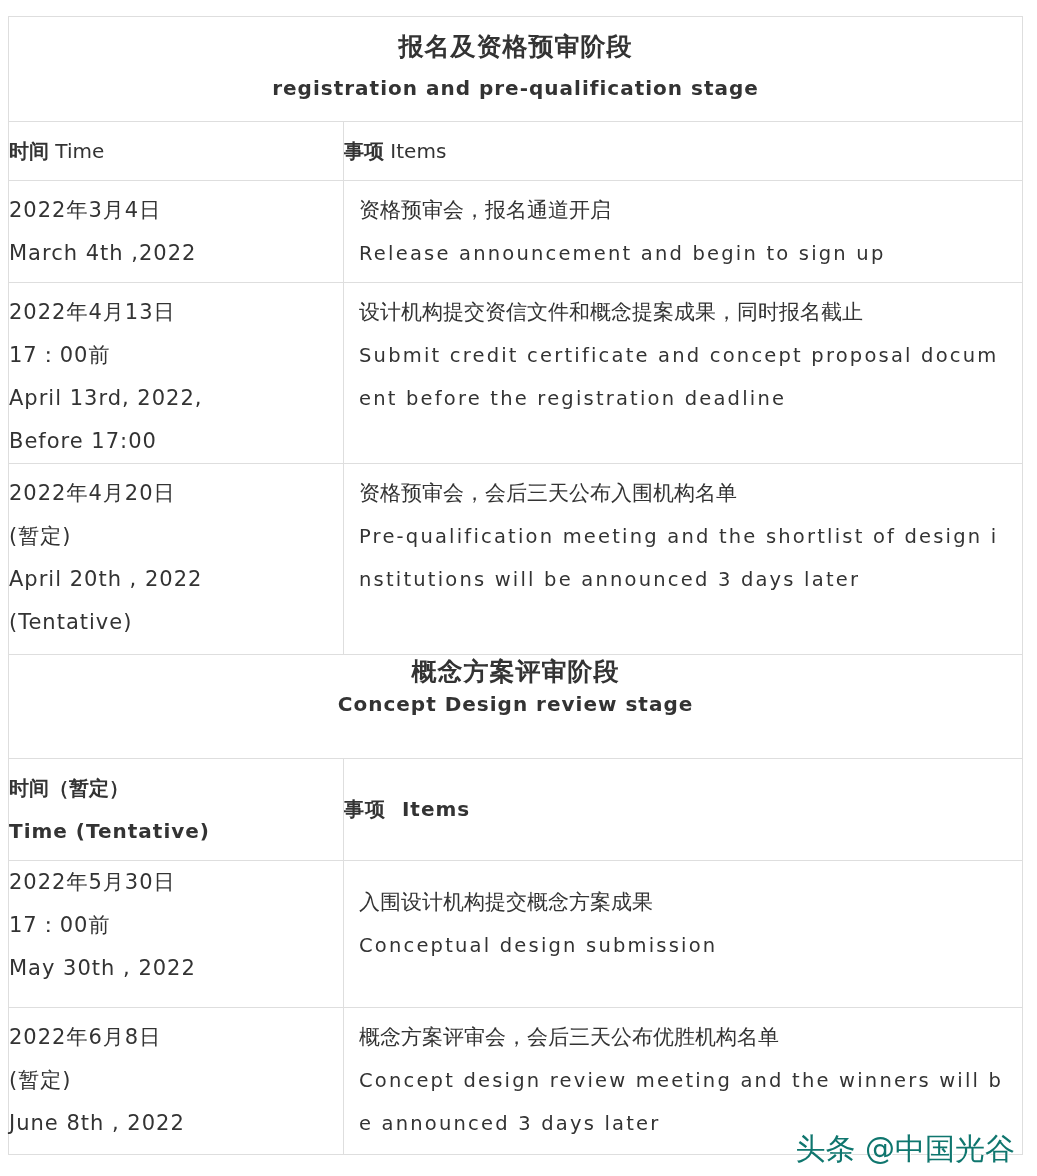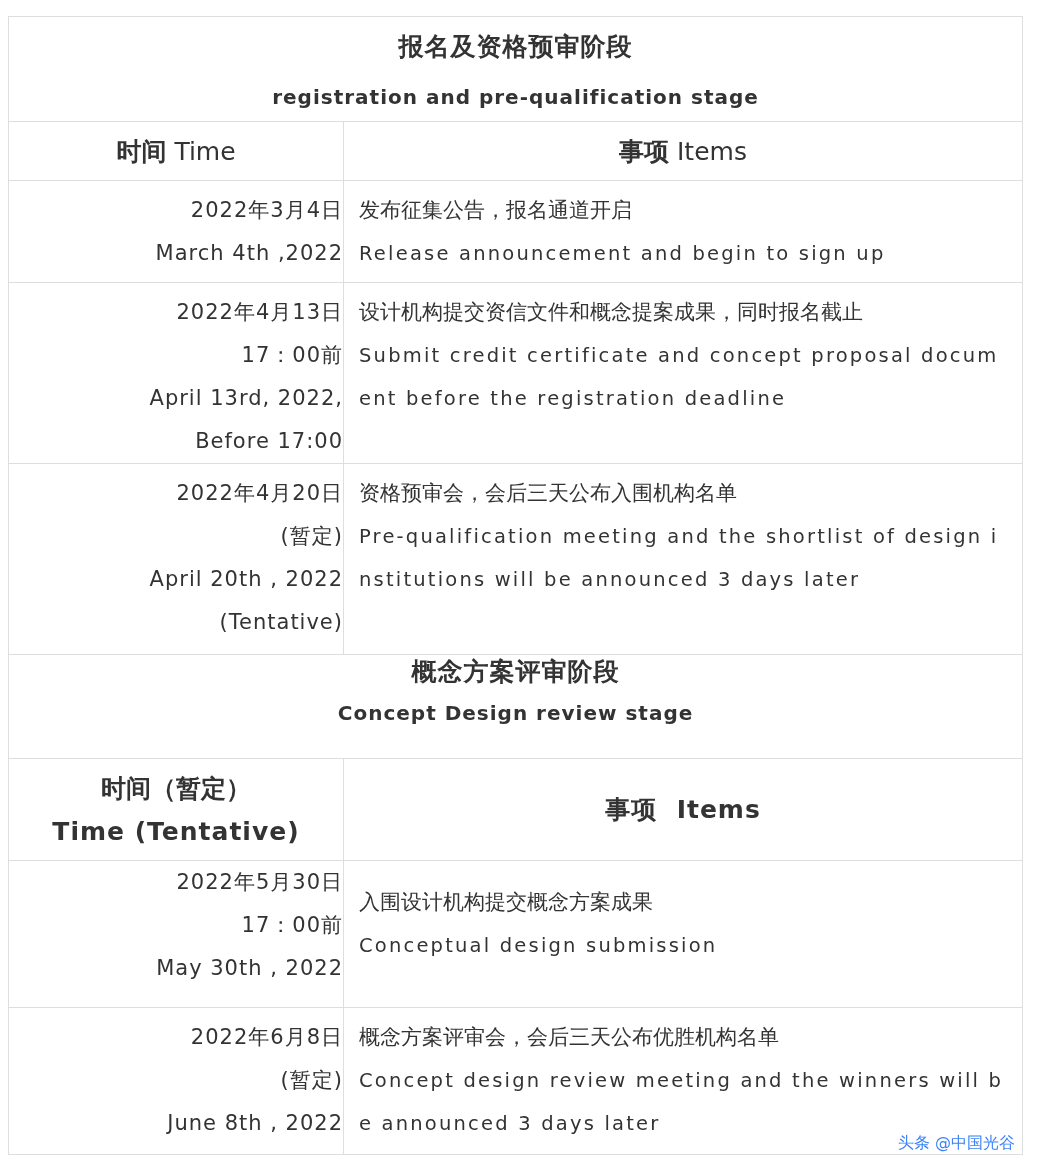"registration and pre-qualification stage" div.stage-en { margin-top: 18px -> 9px }
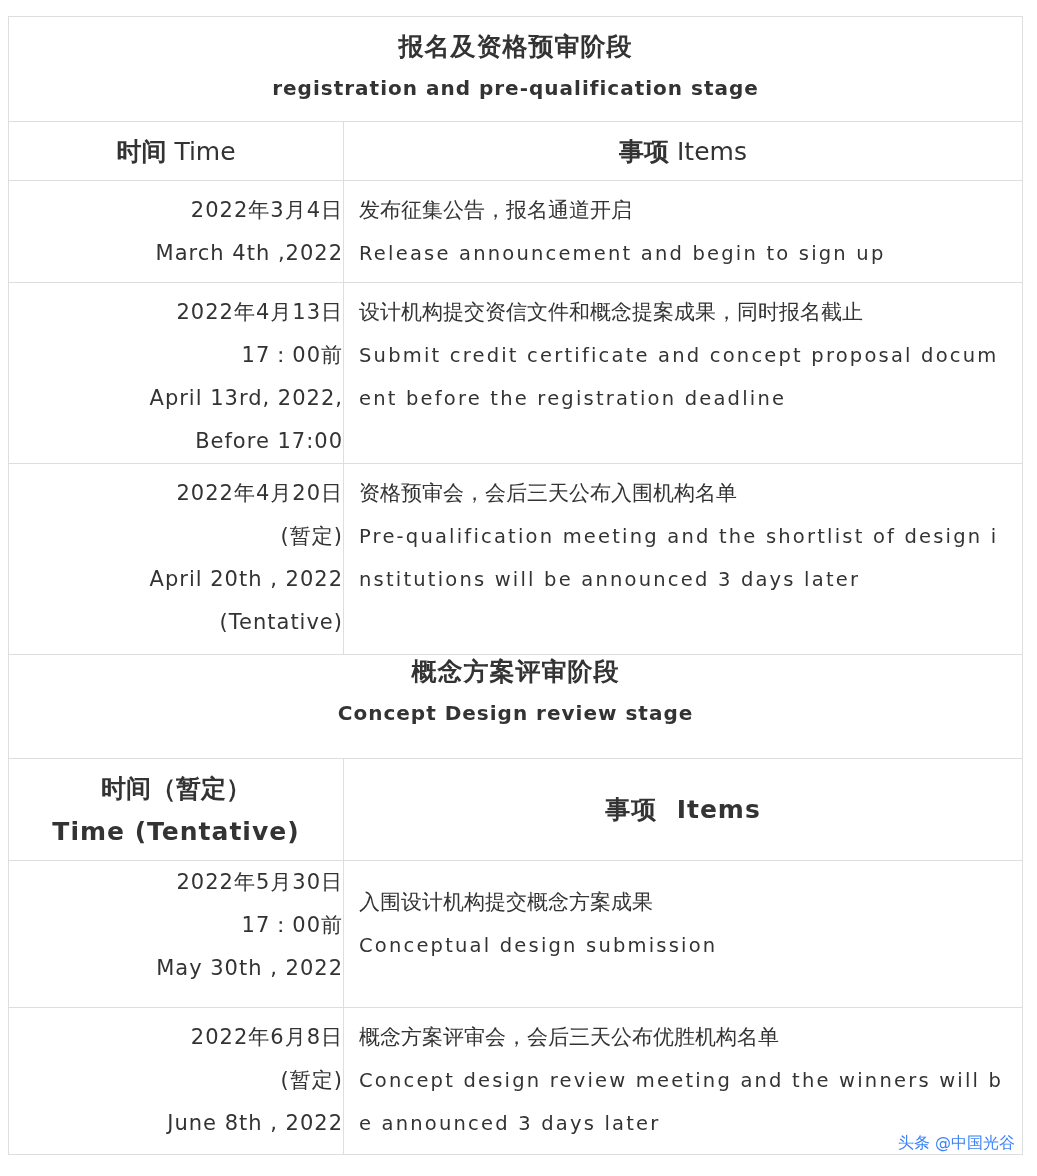"时间 Time" .hdr { font-size: 25px -> 20px; text-align: center -> left }
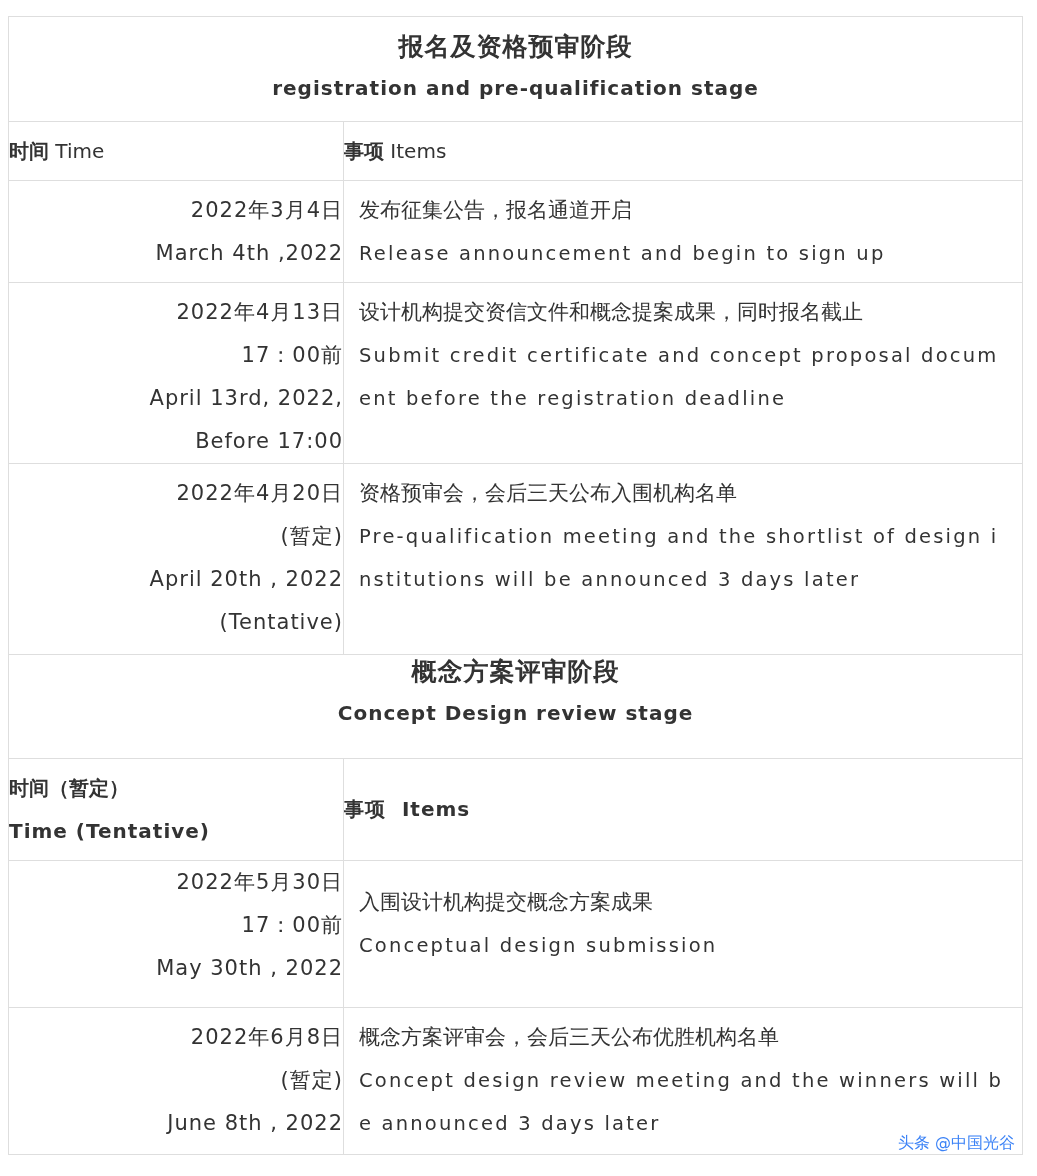"2022年3月4日" .time-cell { text-align: right -> left }
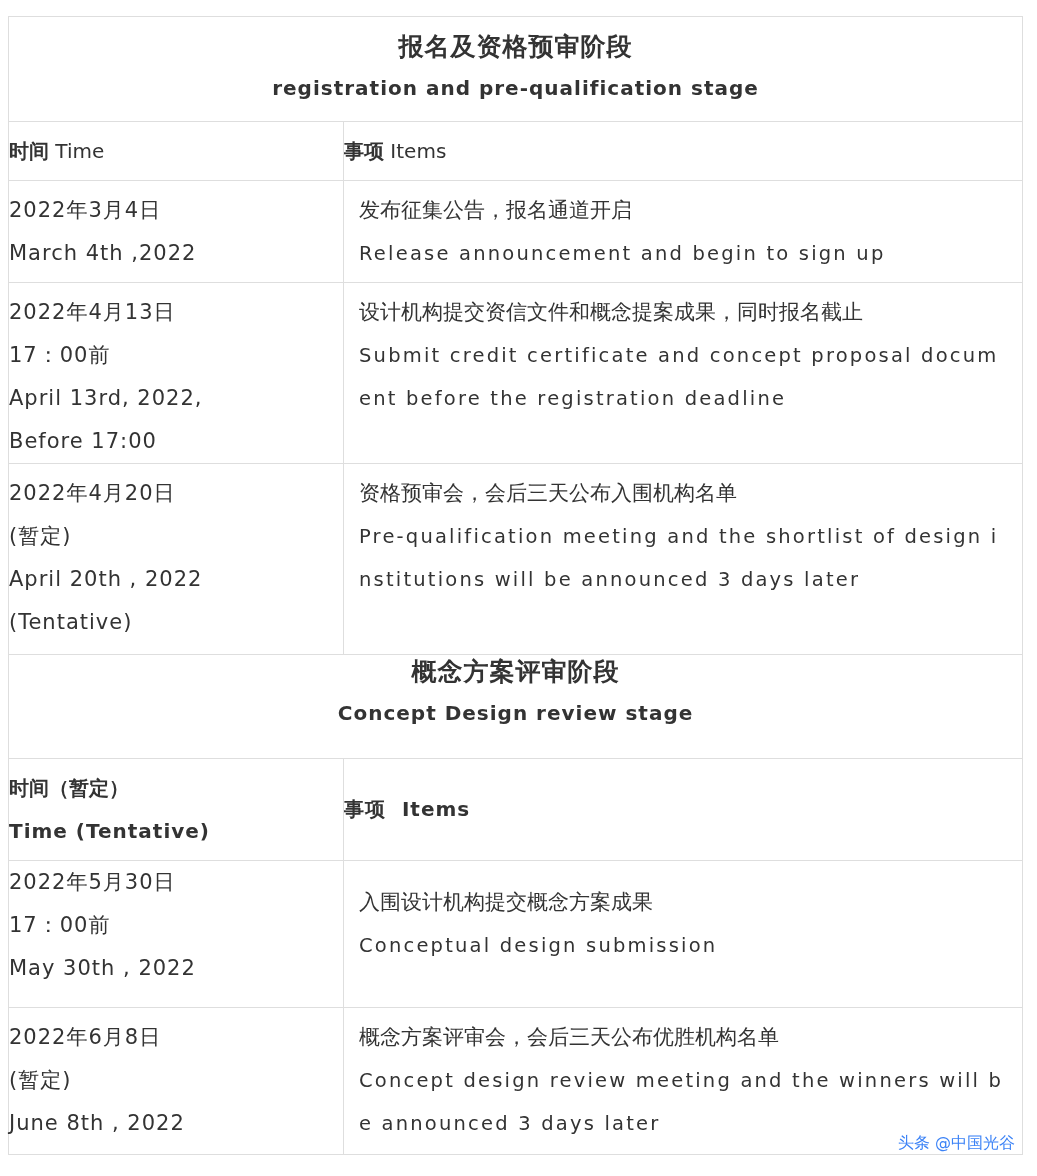"发布征集公告，报名通道开启" div.line { text: 发布征集公告 -> 资格预审会 }
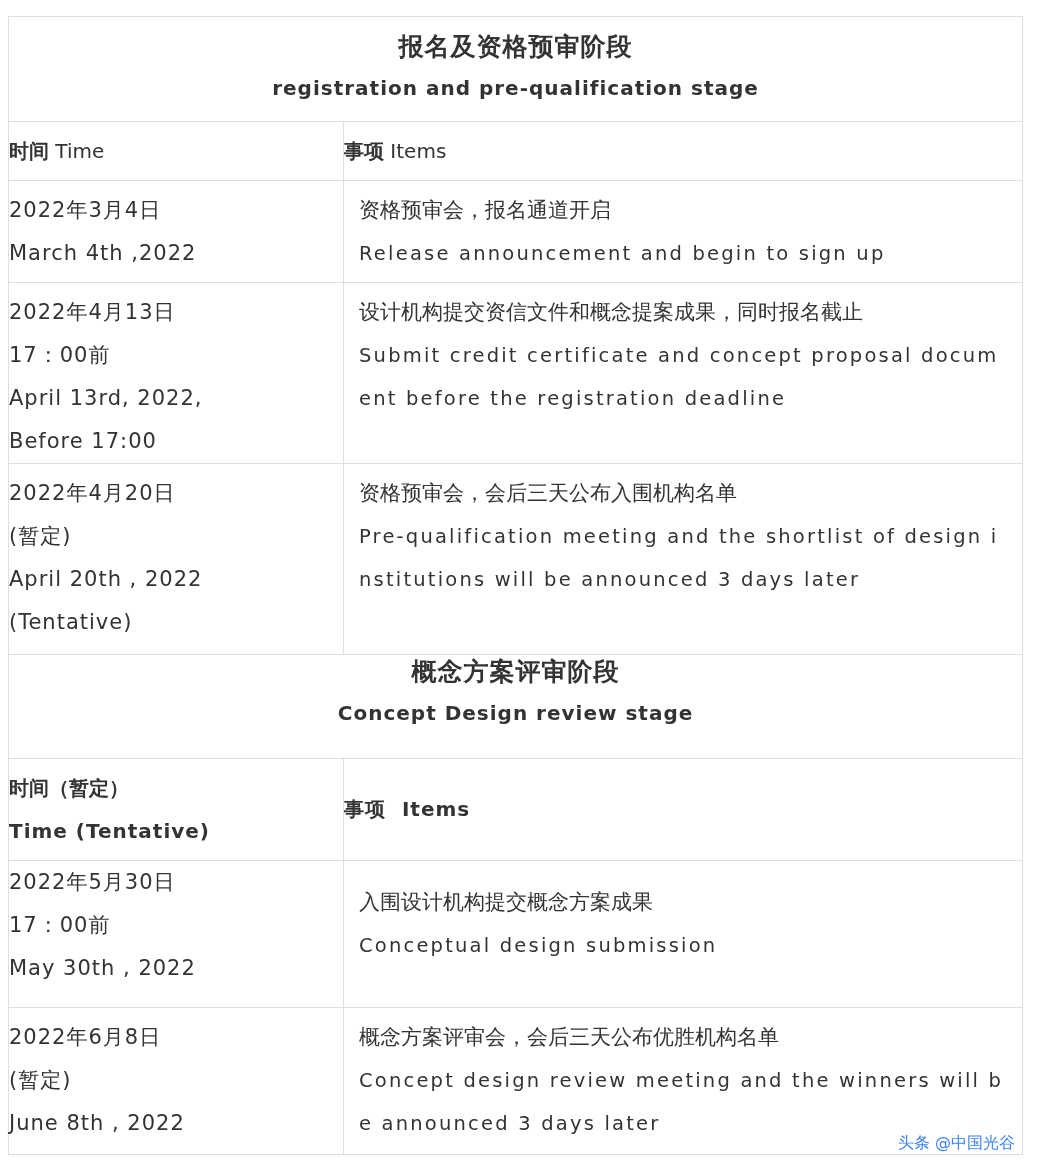"Concept Design review stage" div.stage-en { margin-top: 9px -> none }
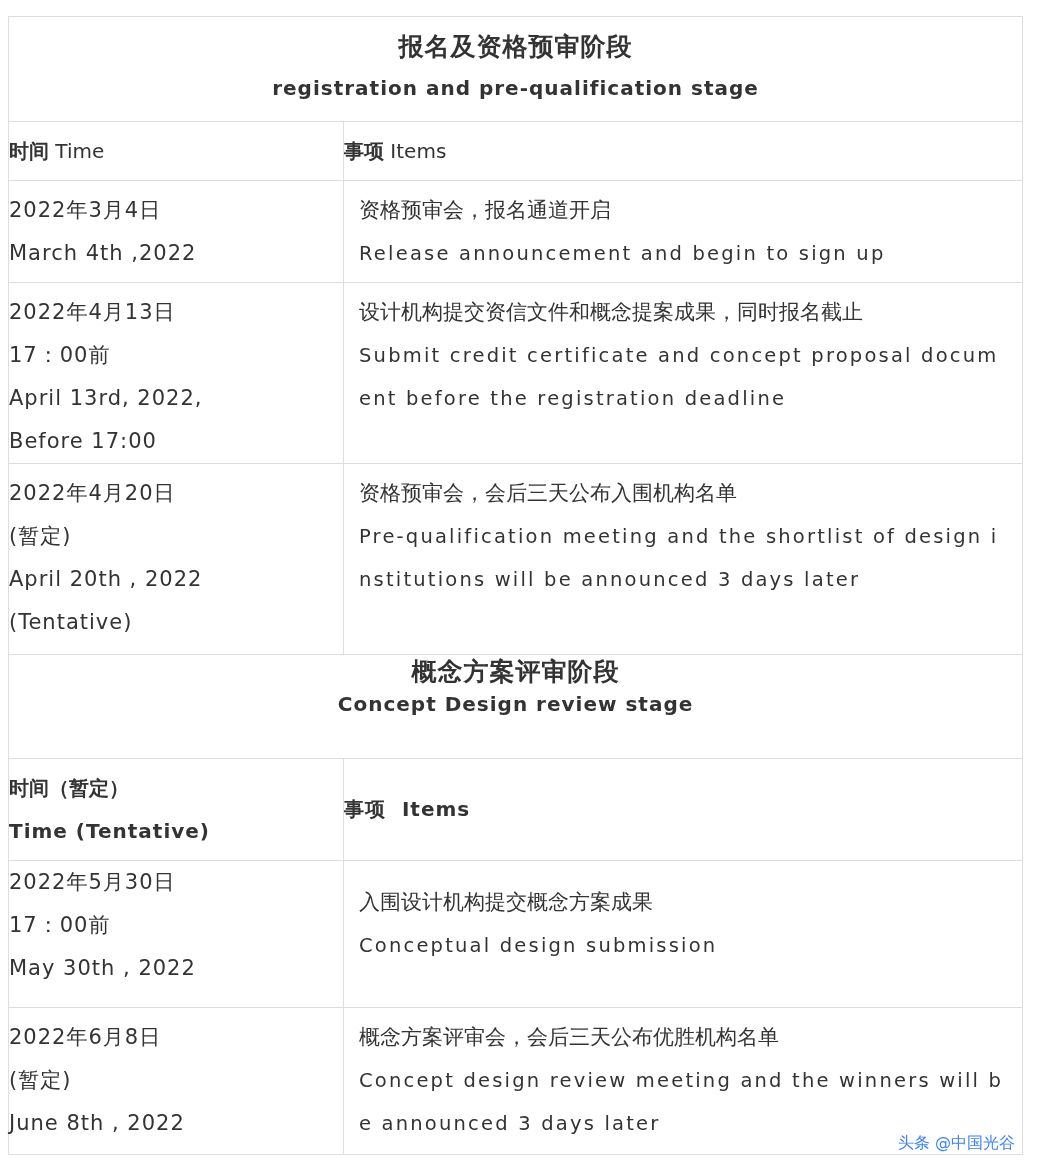"头条 @中国光谷" .watermark { bottom: 22px -> 6px; color: #3b82f6 -> #0f766e; font-size: 16px -> 30px }
